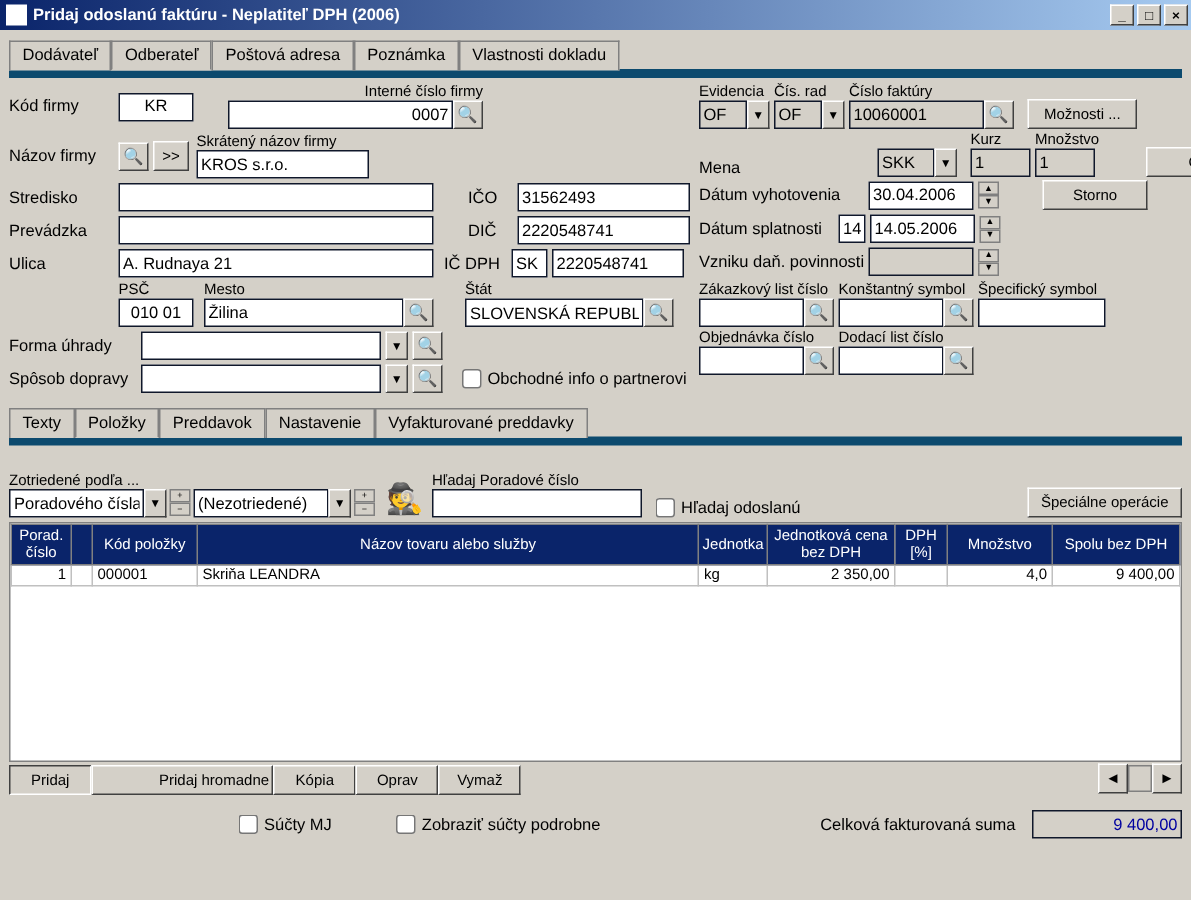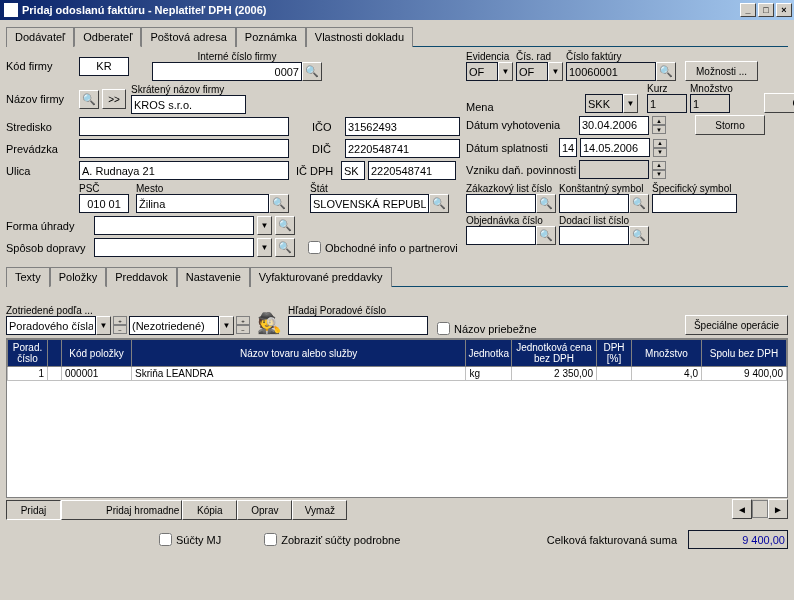"Dodávateľ" .tabs { border-bottom: 1px solid #0c4a6e -> 6px solid #0c4a6e }
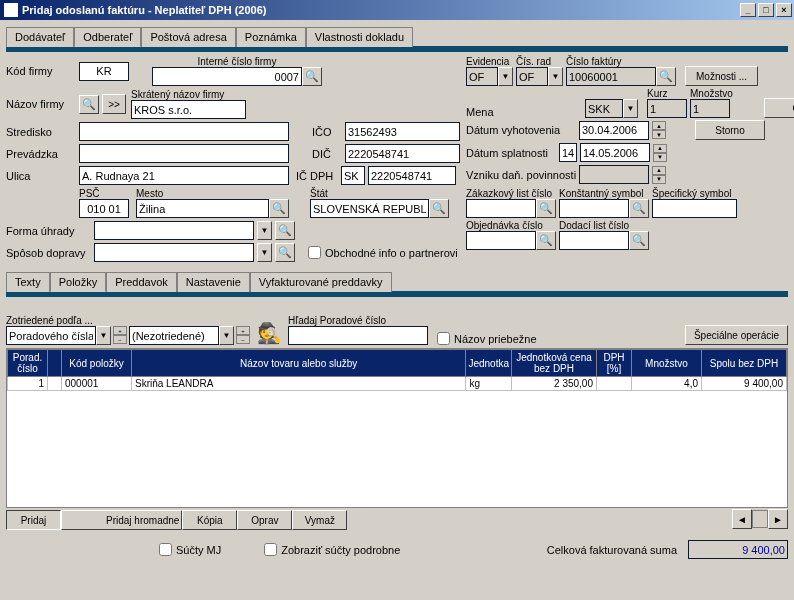"Interné číslo firmy" span.small-lbl { text-align: center -> right }
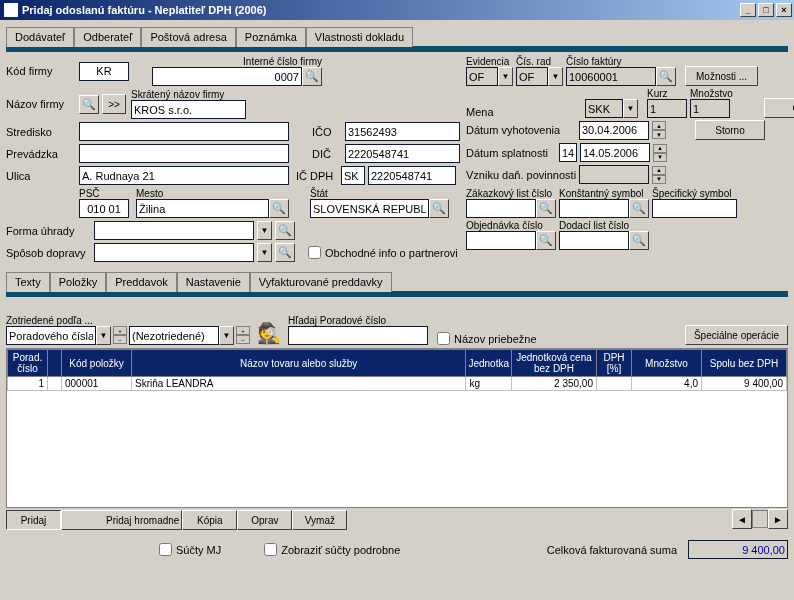"Názov priebežne" span { text: Názov priebežne -> Hľadaj odoslanú }
